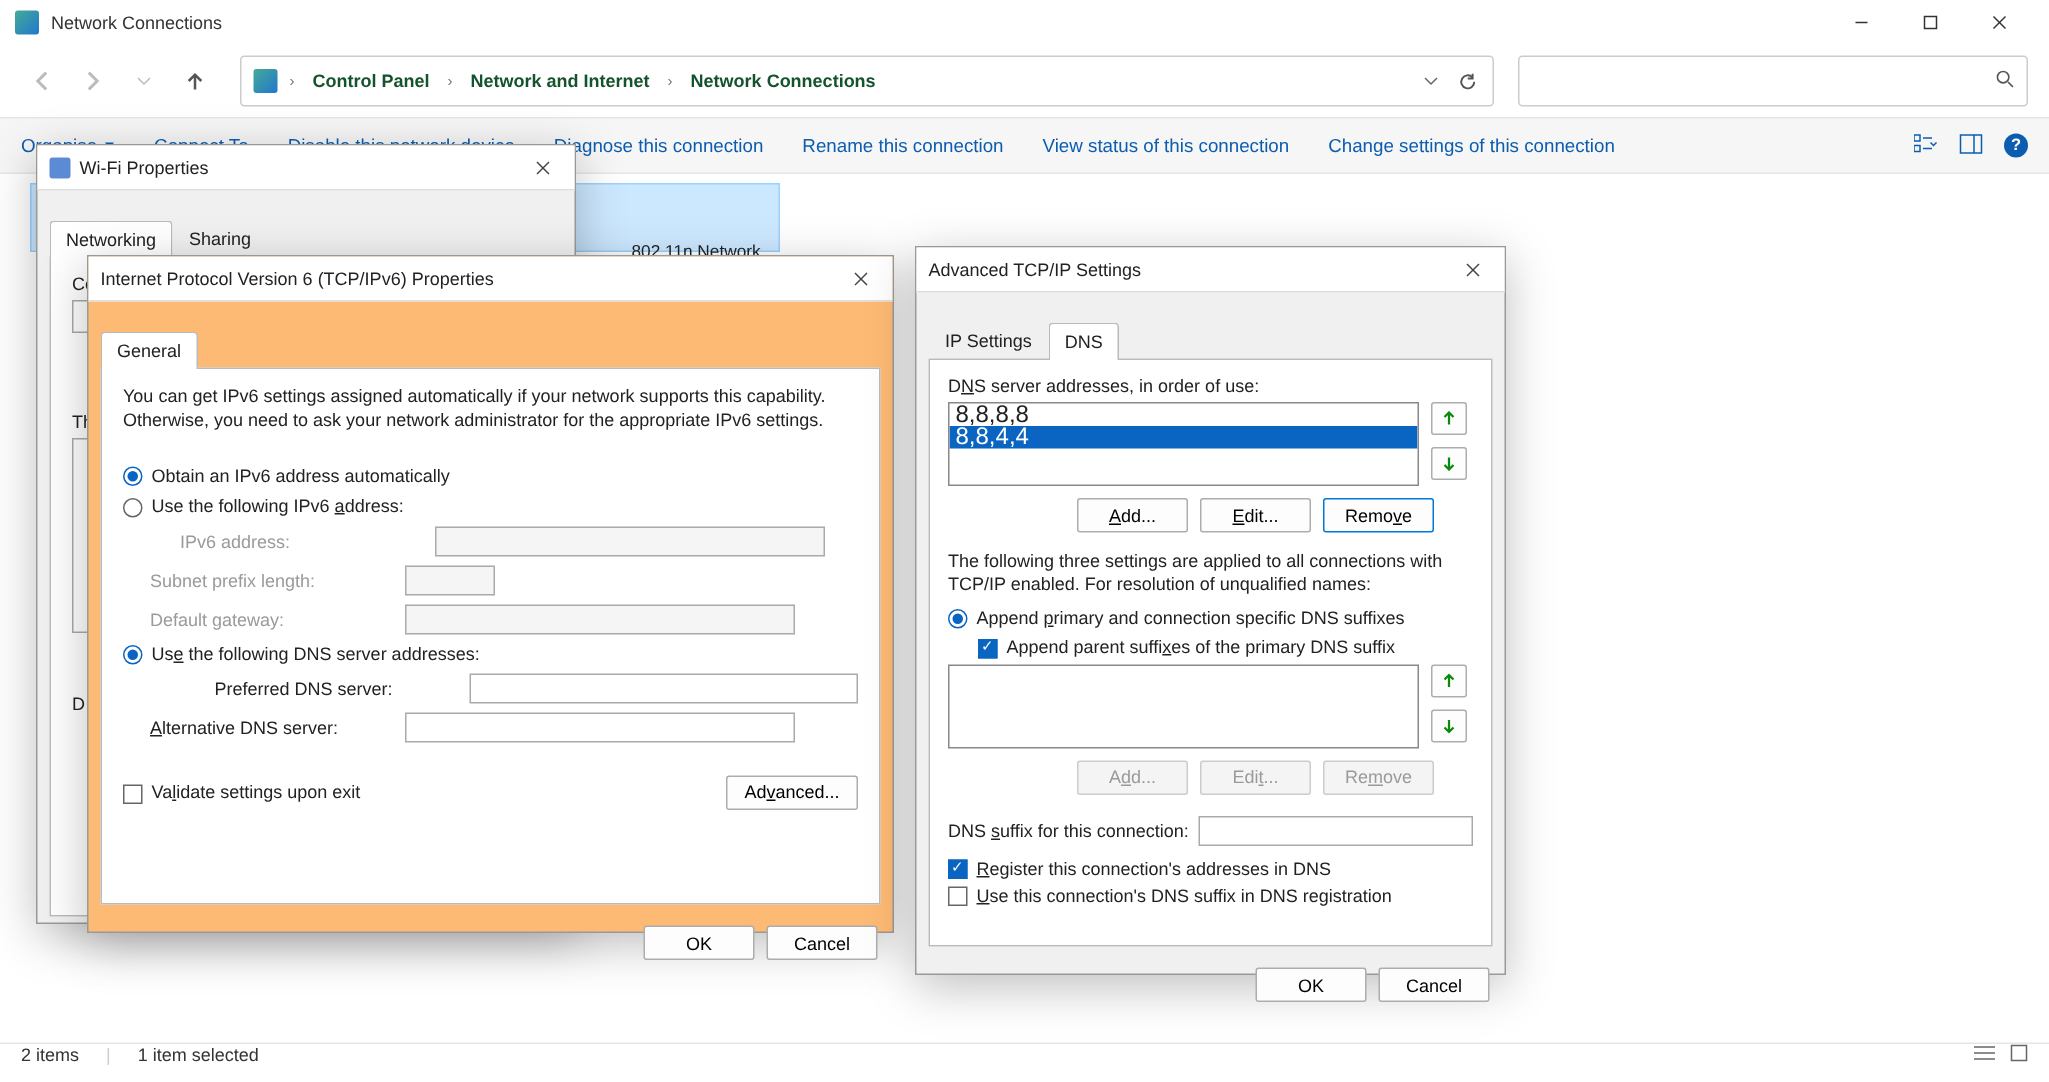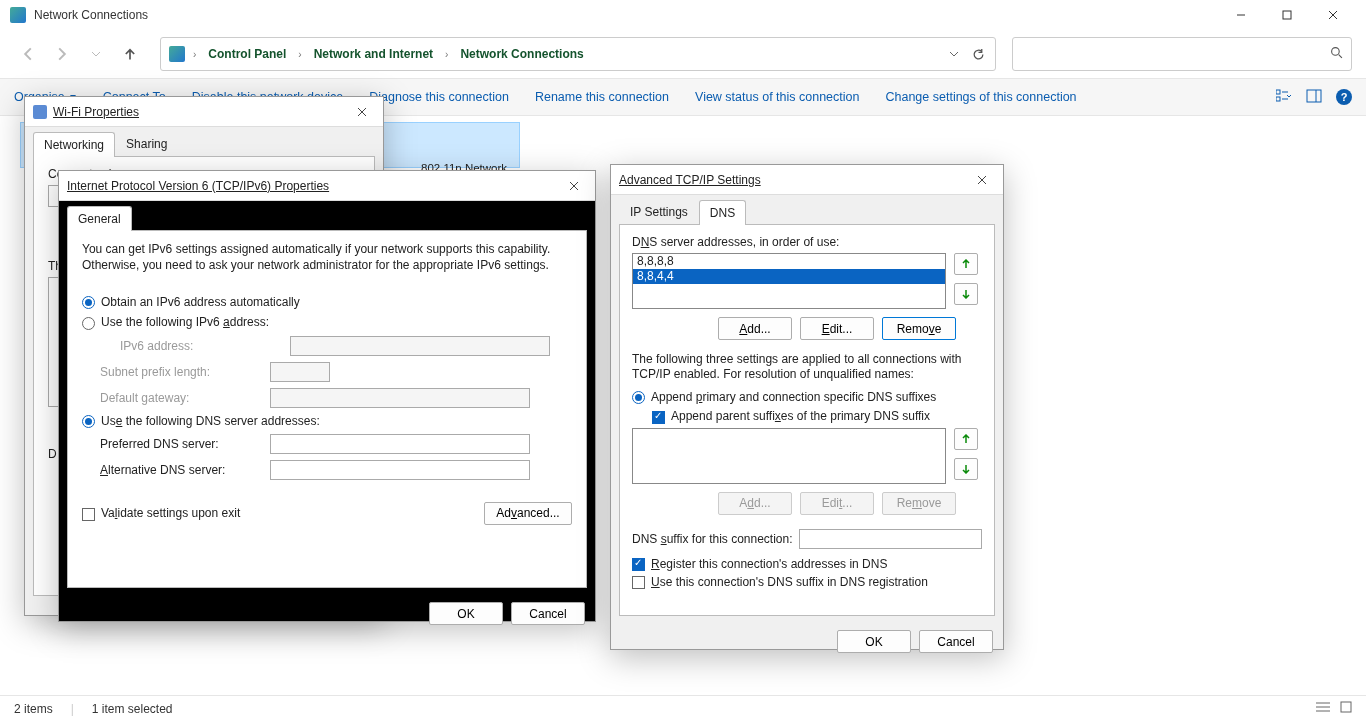"Wi-Fi Properties" .dlg .dlg-title { text-decoration: underline -> none }
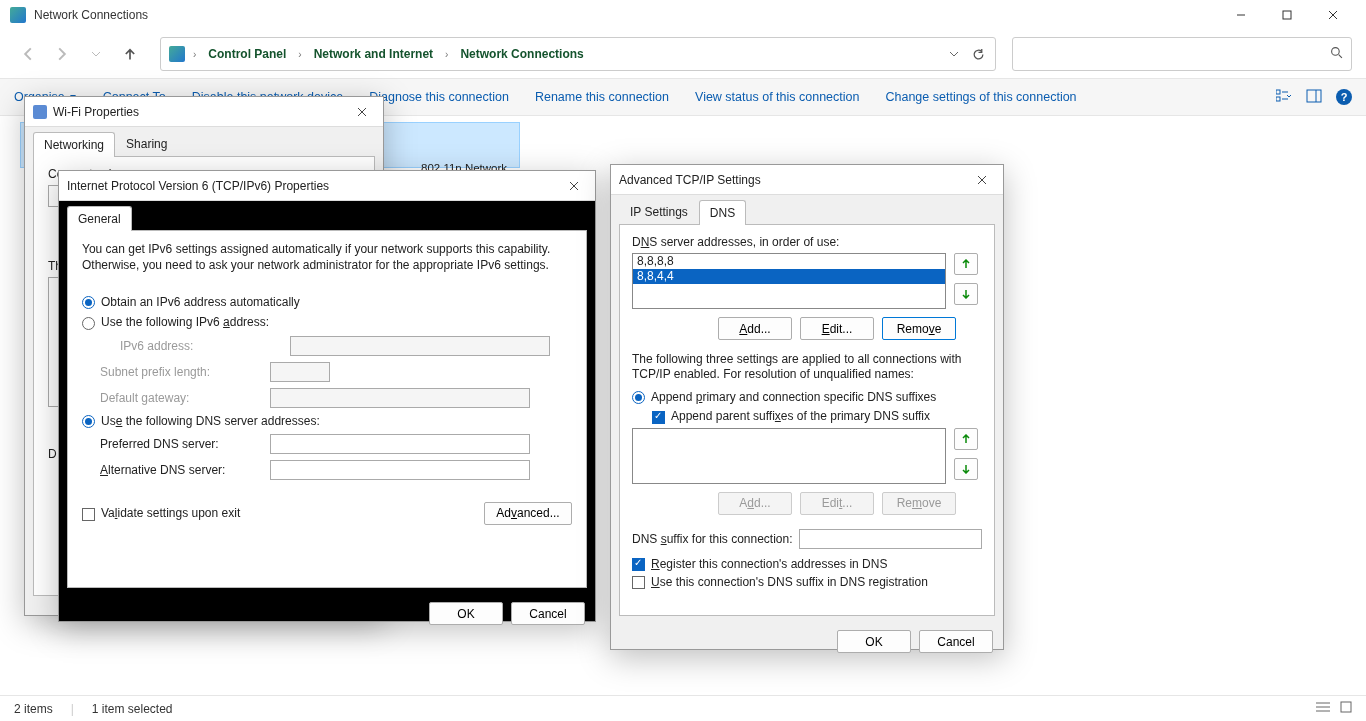"Networking" .dlg .tabs { margin-top: none -> 15px }
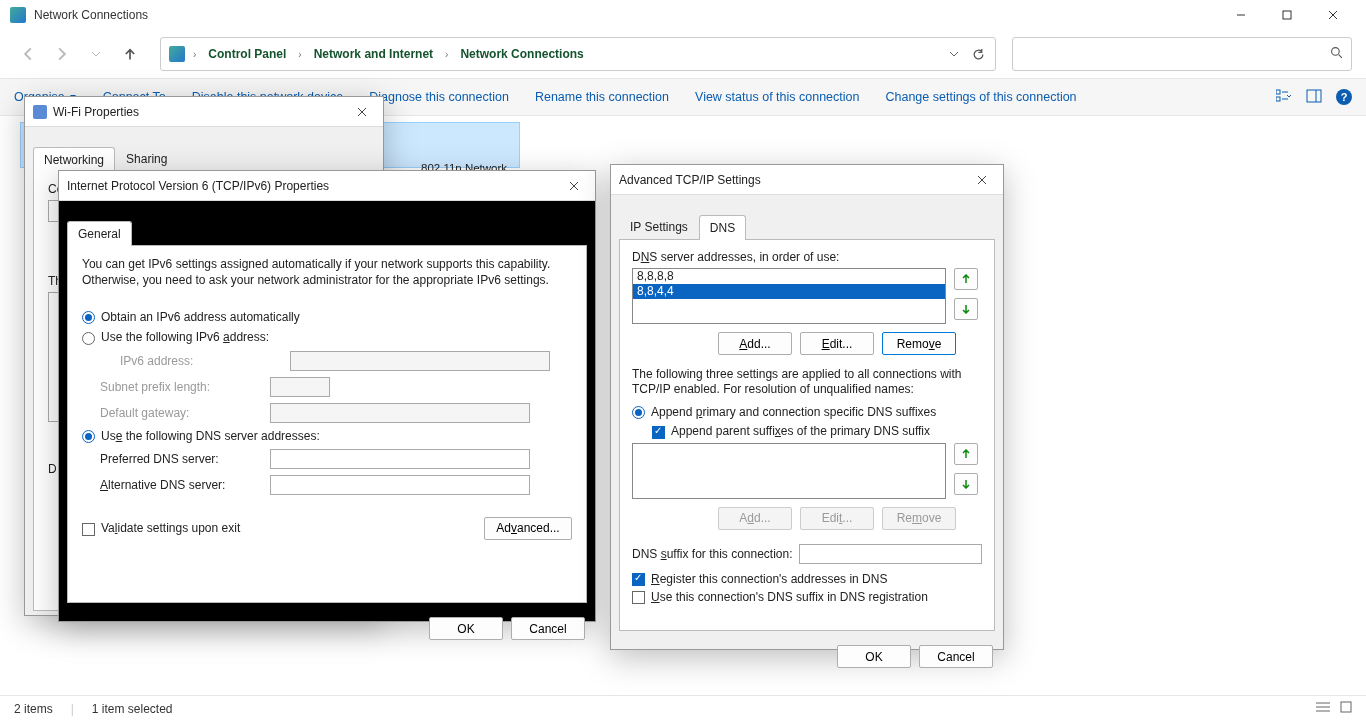"Internet Protocol Version 6 (TCP/IPv6)" div.dlg { background: #000000 -> #fdba74 }
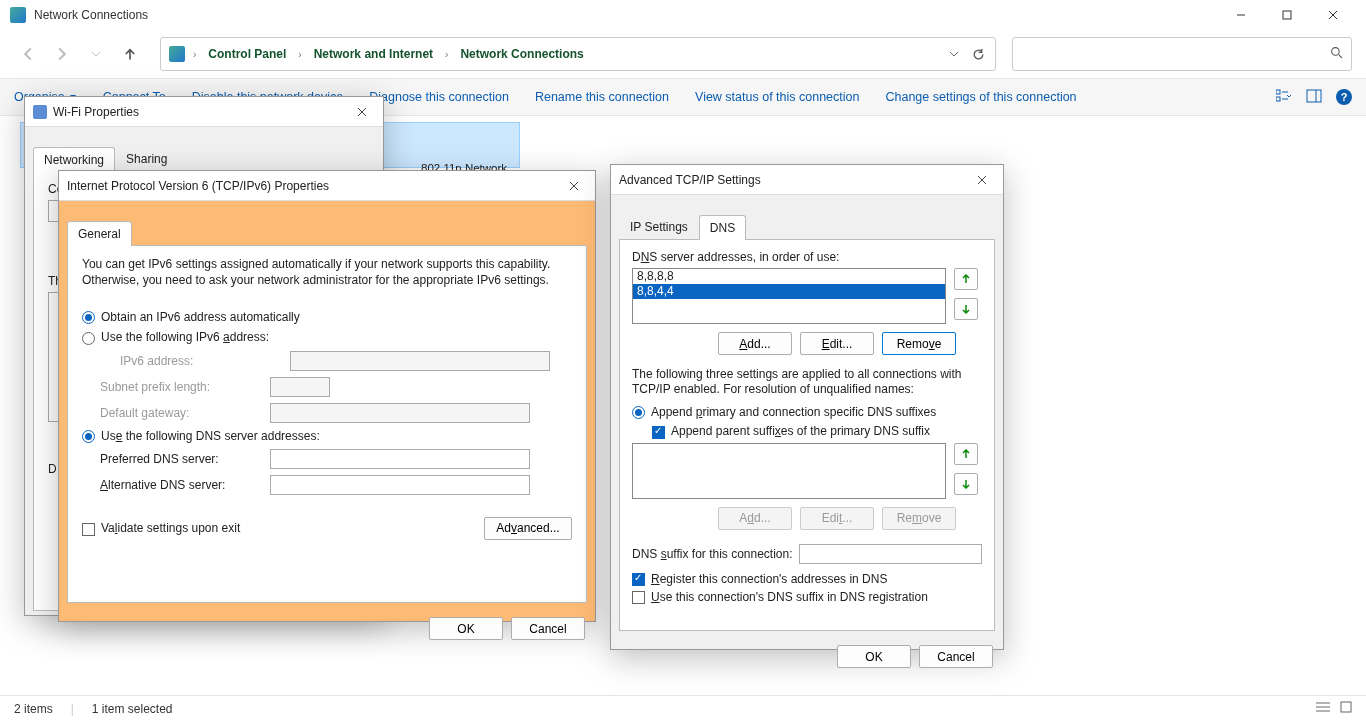"8,8,8,8" .listbox .row { font-size: 12px -> 16px }
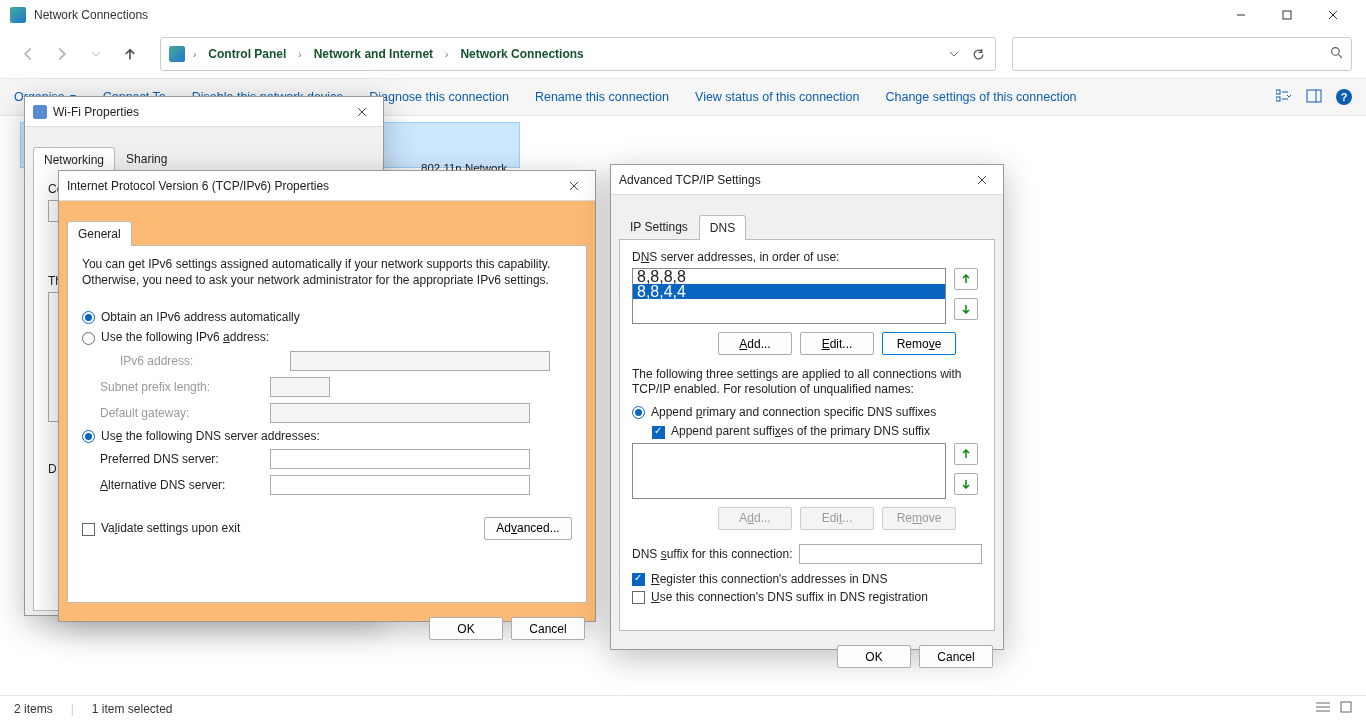"Preferred DNS server:" span.lbl { margin-left: none -> 43px }
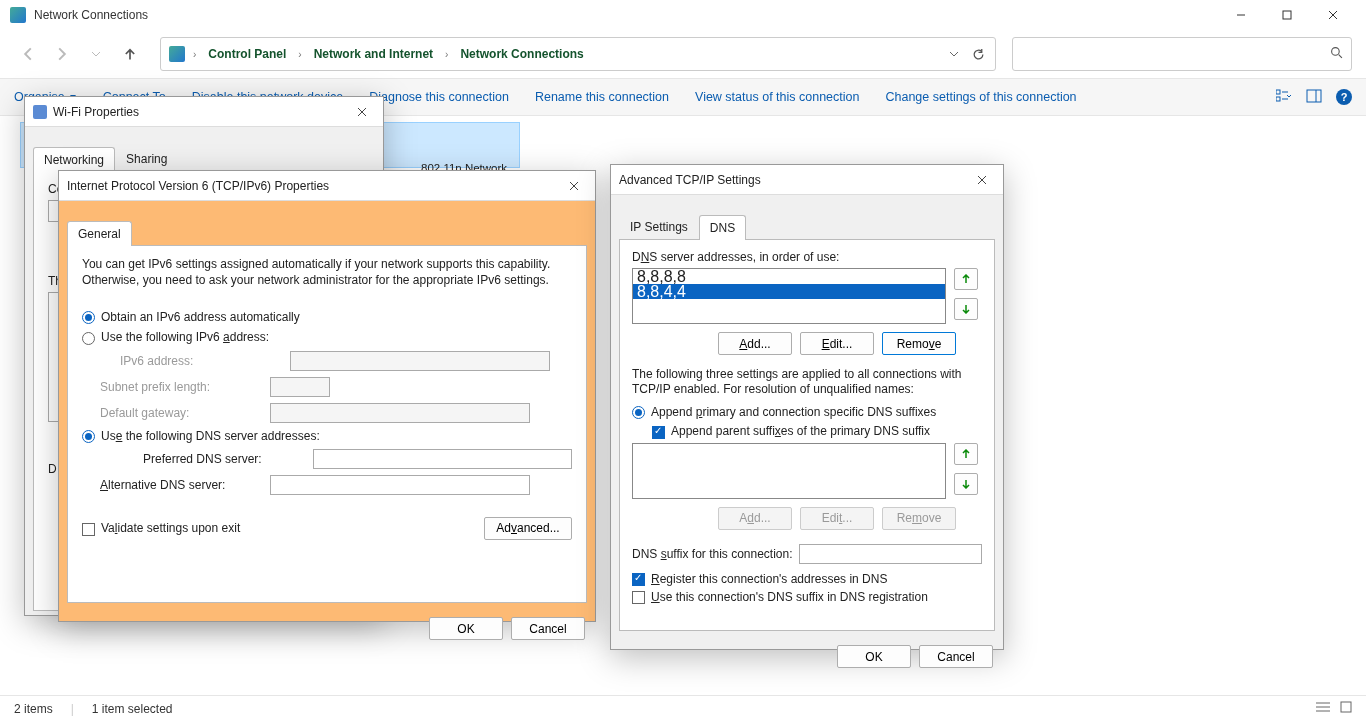"2 items" .statusbar { align-items: center -> flex-start }
